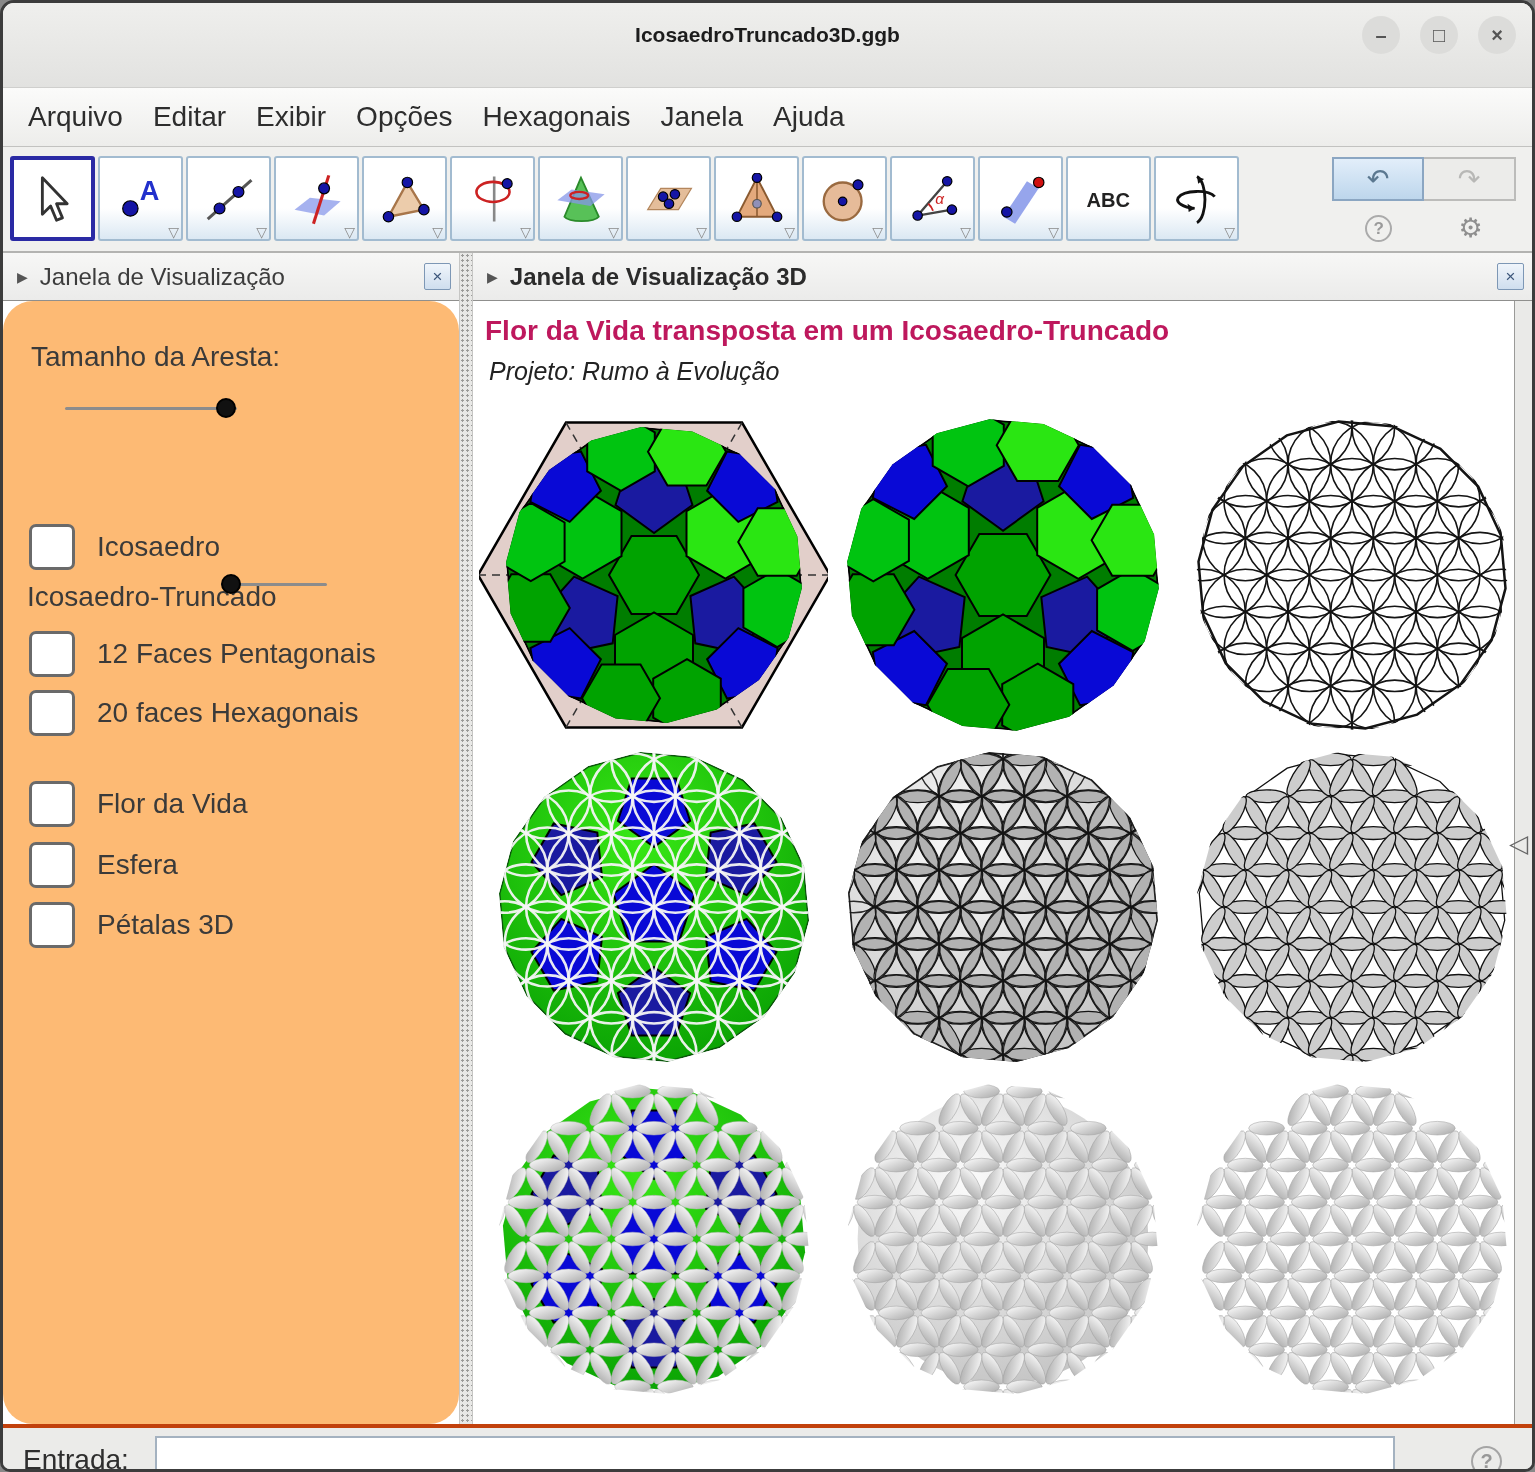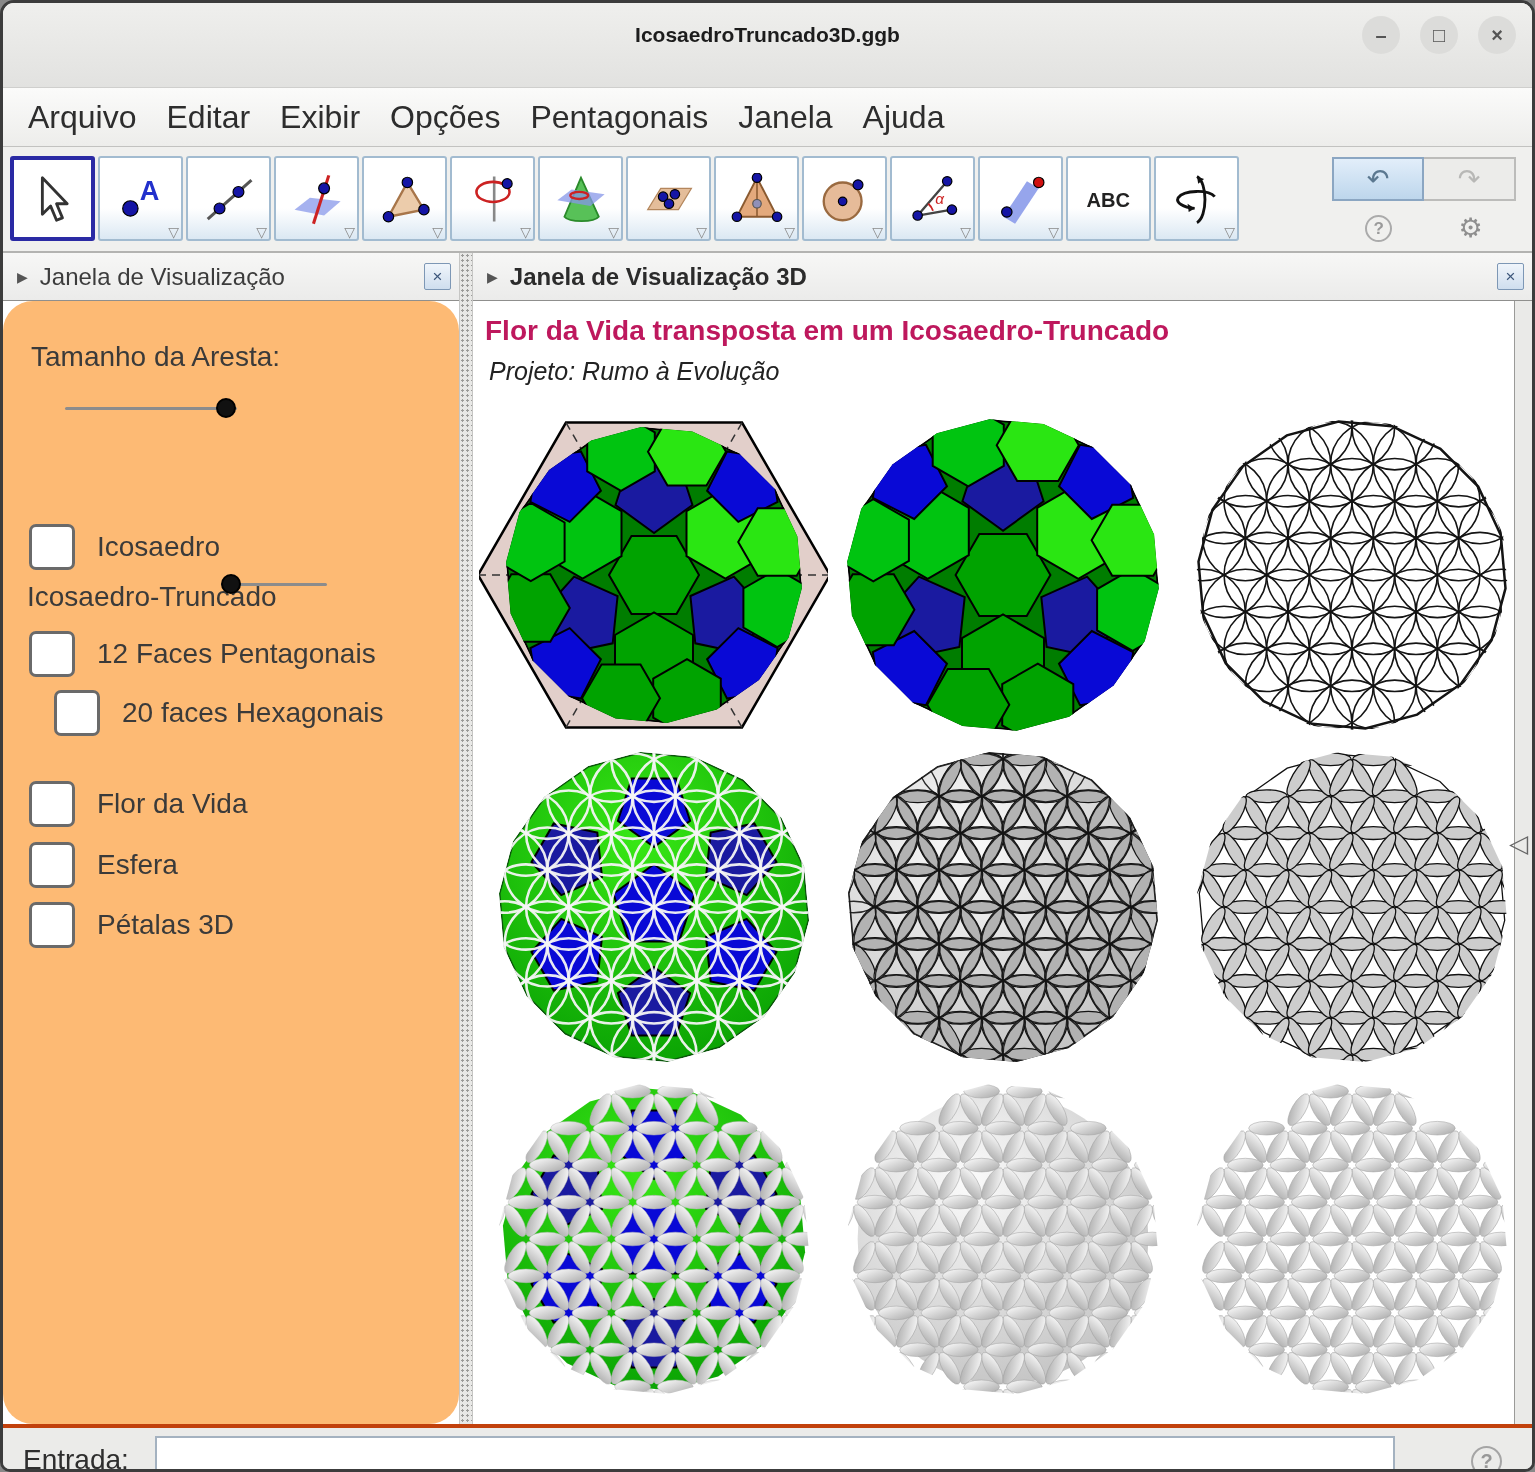"Arquivo" .menu-item { font-size: 32px -> 28px }
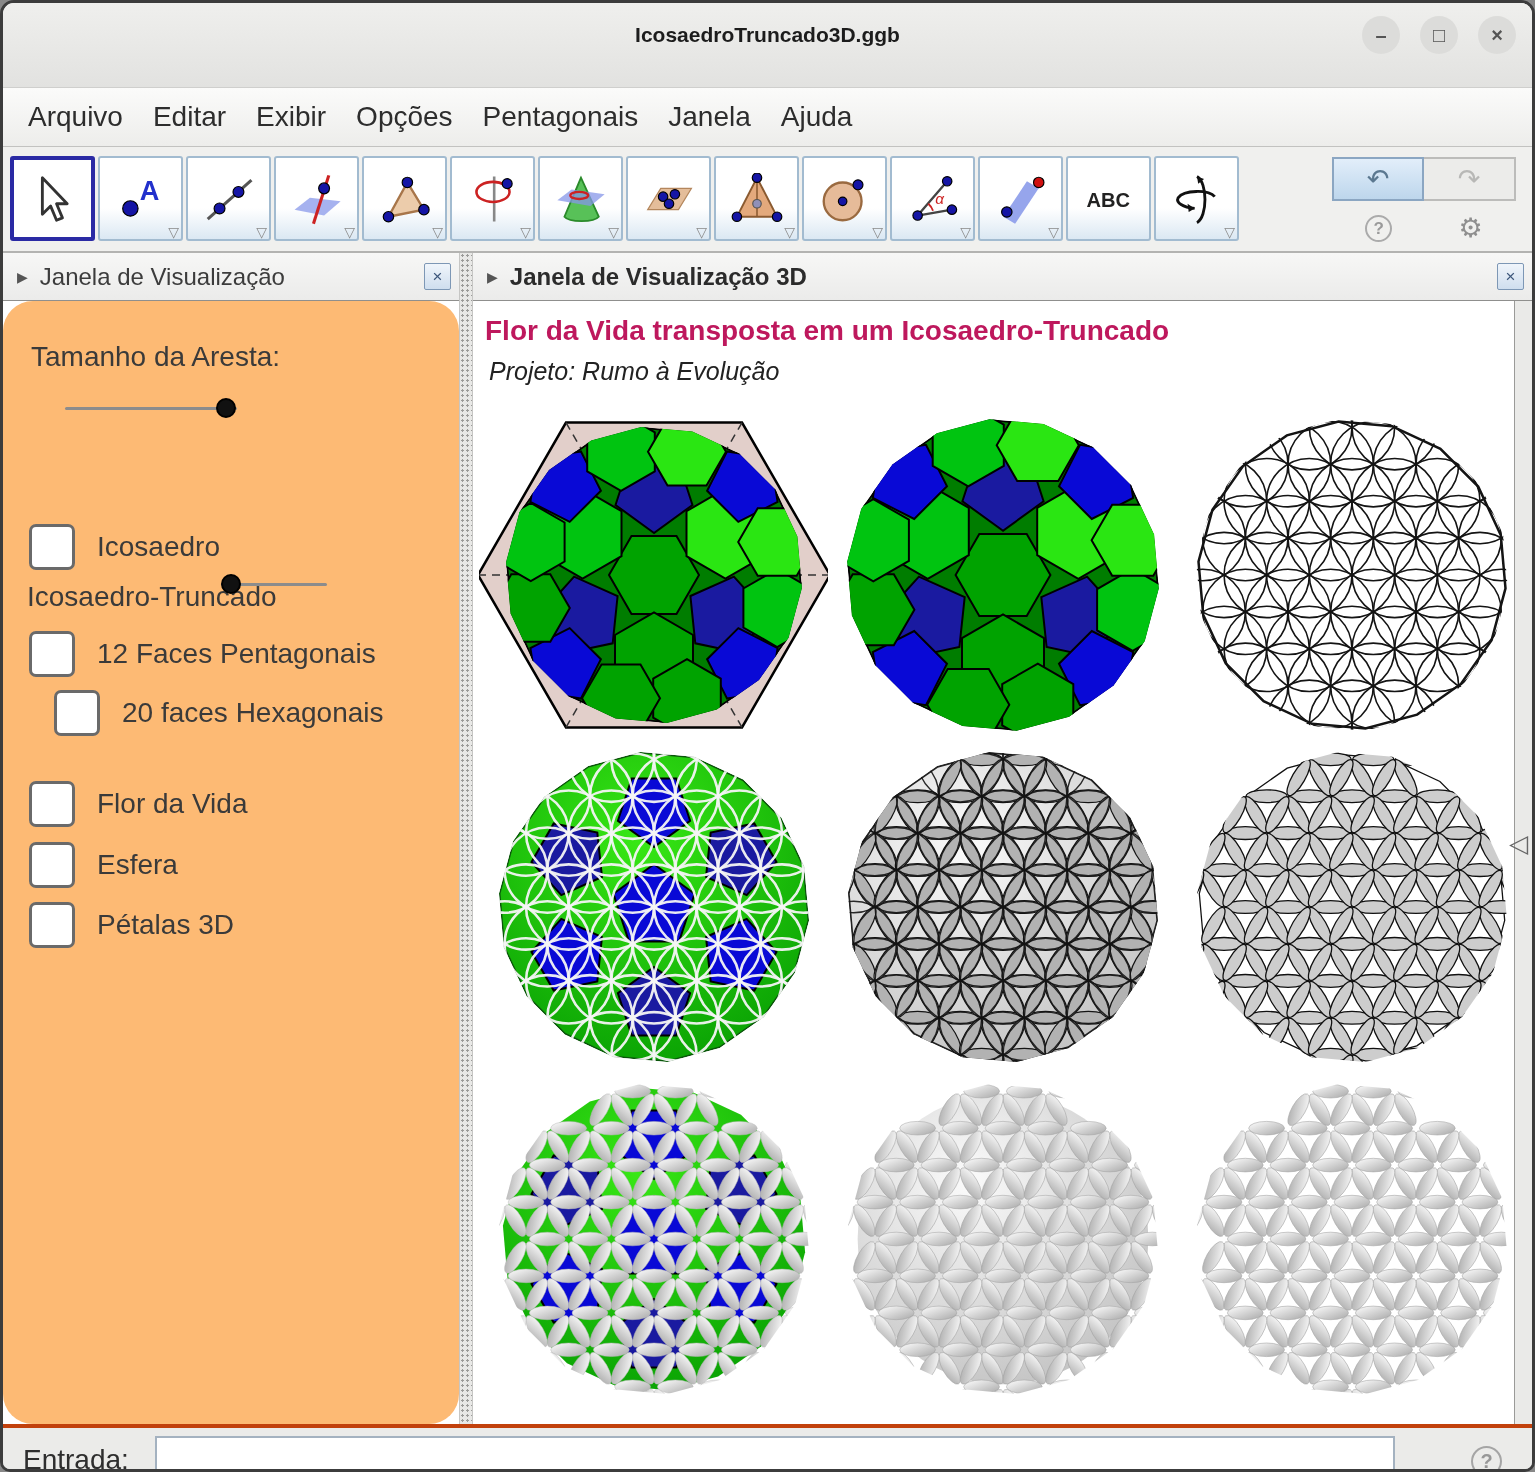"Pentagonais" span.menu-item { text: Pentagonais -> Hexagonais }
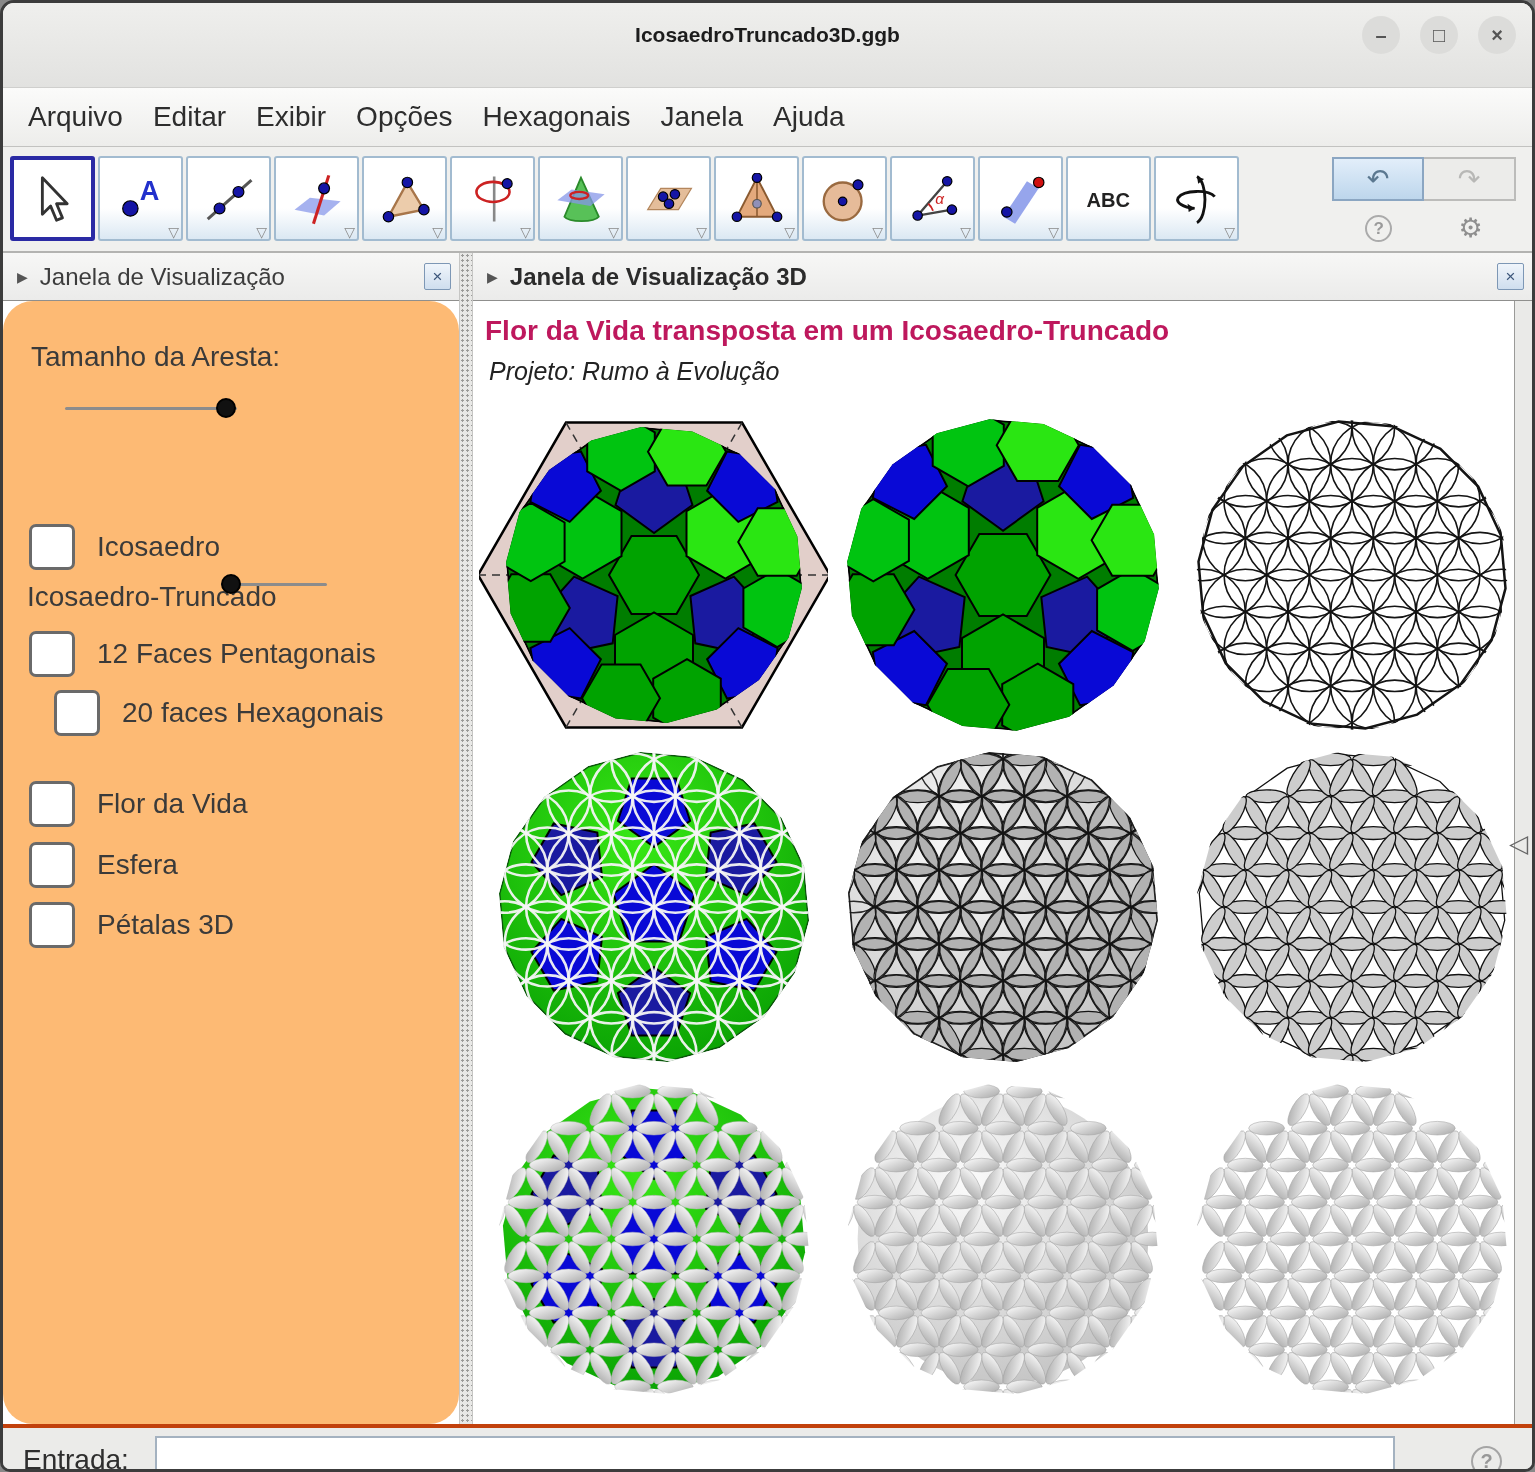"20 faces Hexagonais" div.cbrow { margin-left: 25px -> none }
